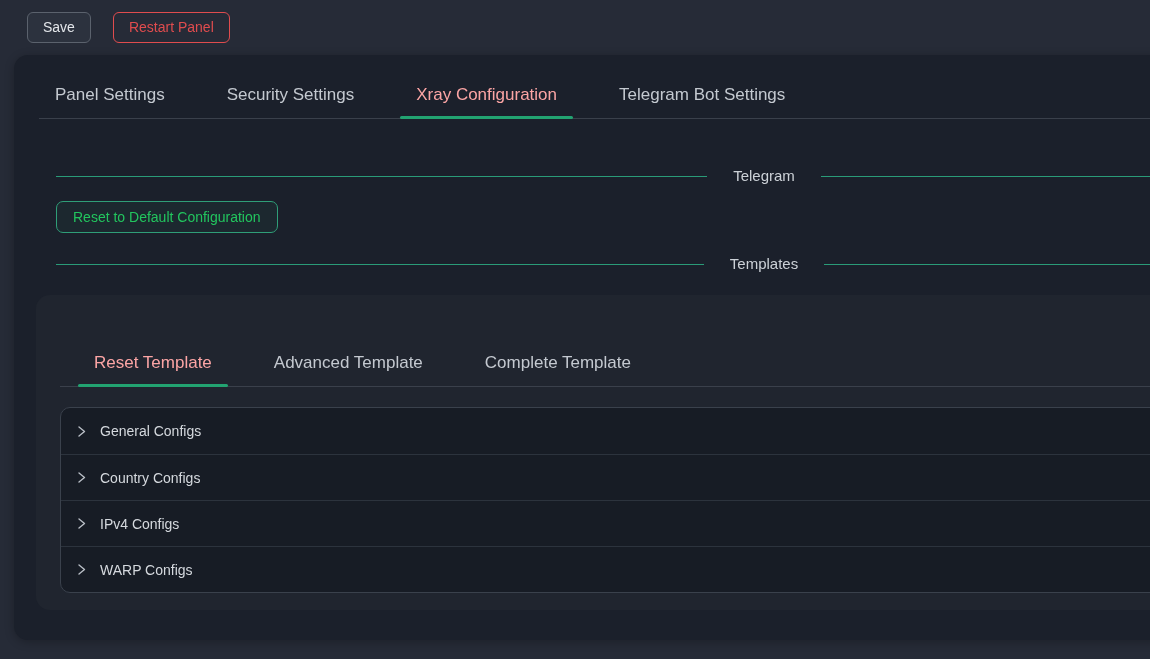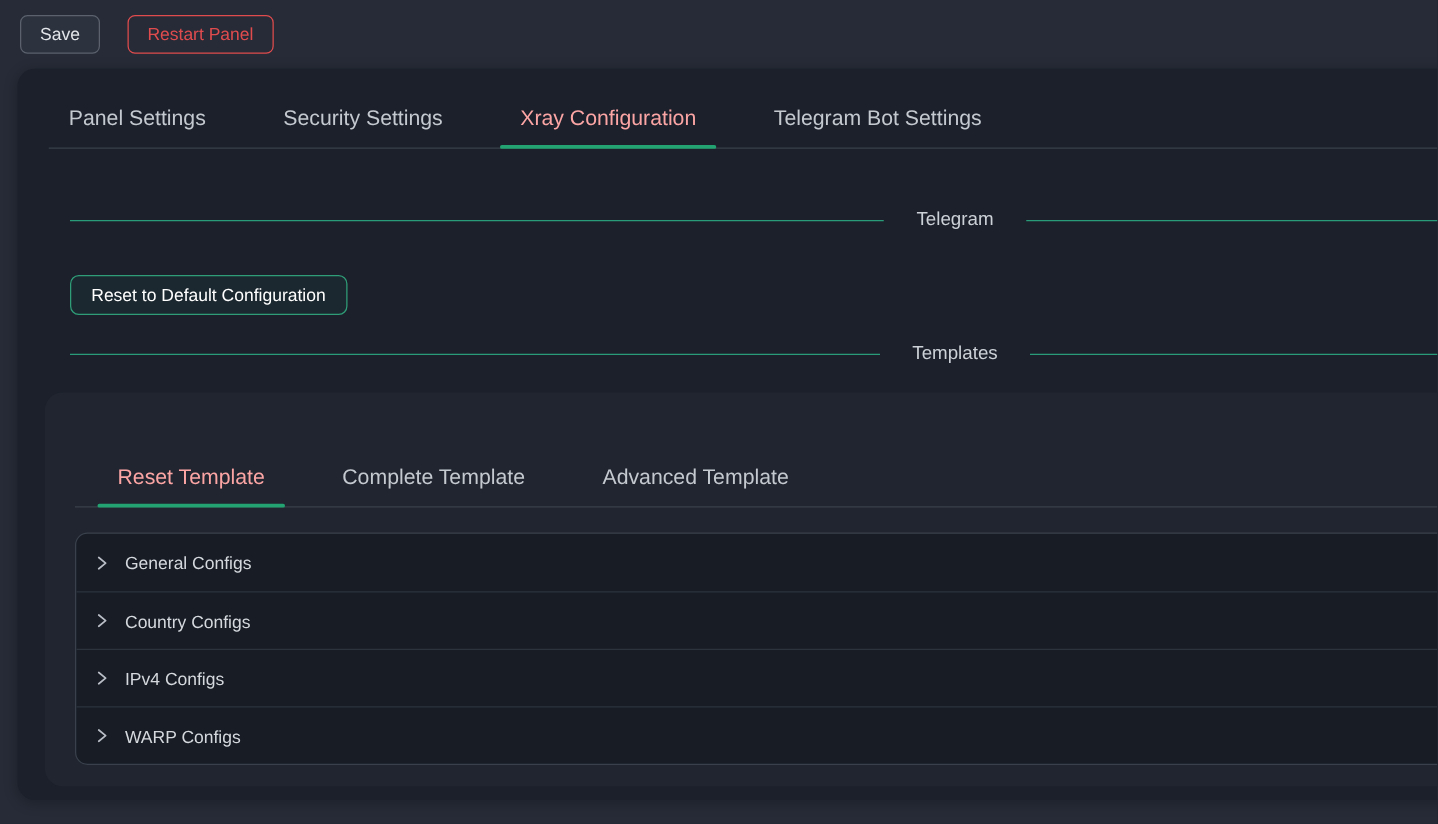"Save" .btn-save { margin-left: none -> 11px }
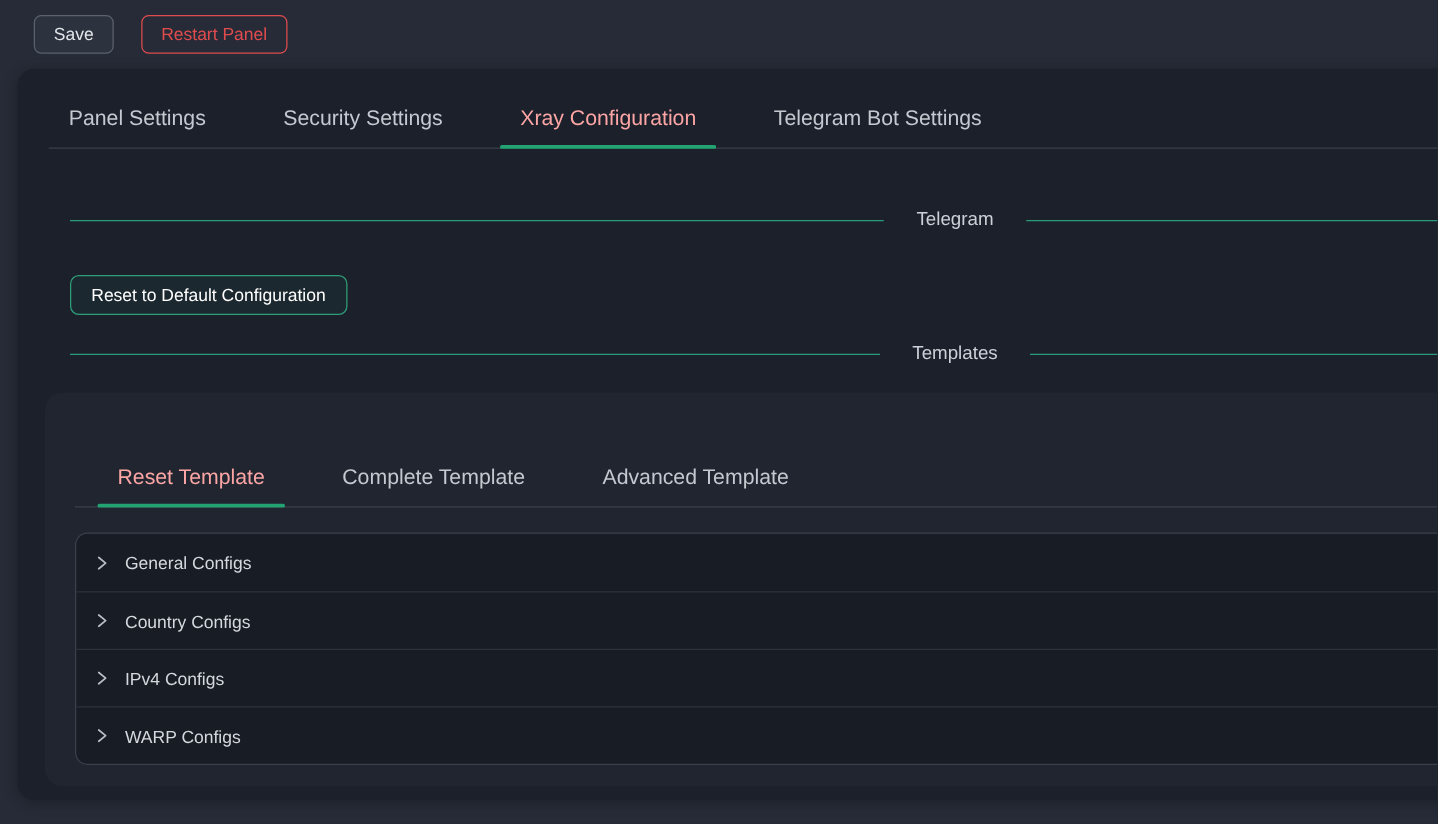"Reset to Default Configuration" .btn-reset { color: #ffffff -> #22c55e; margin-top: 35px -> 16px }
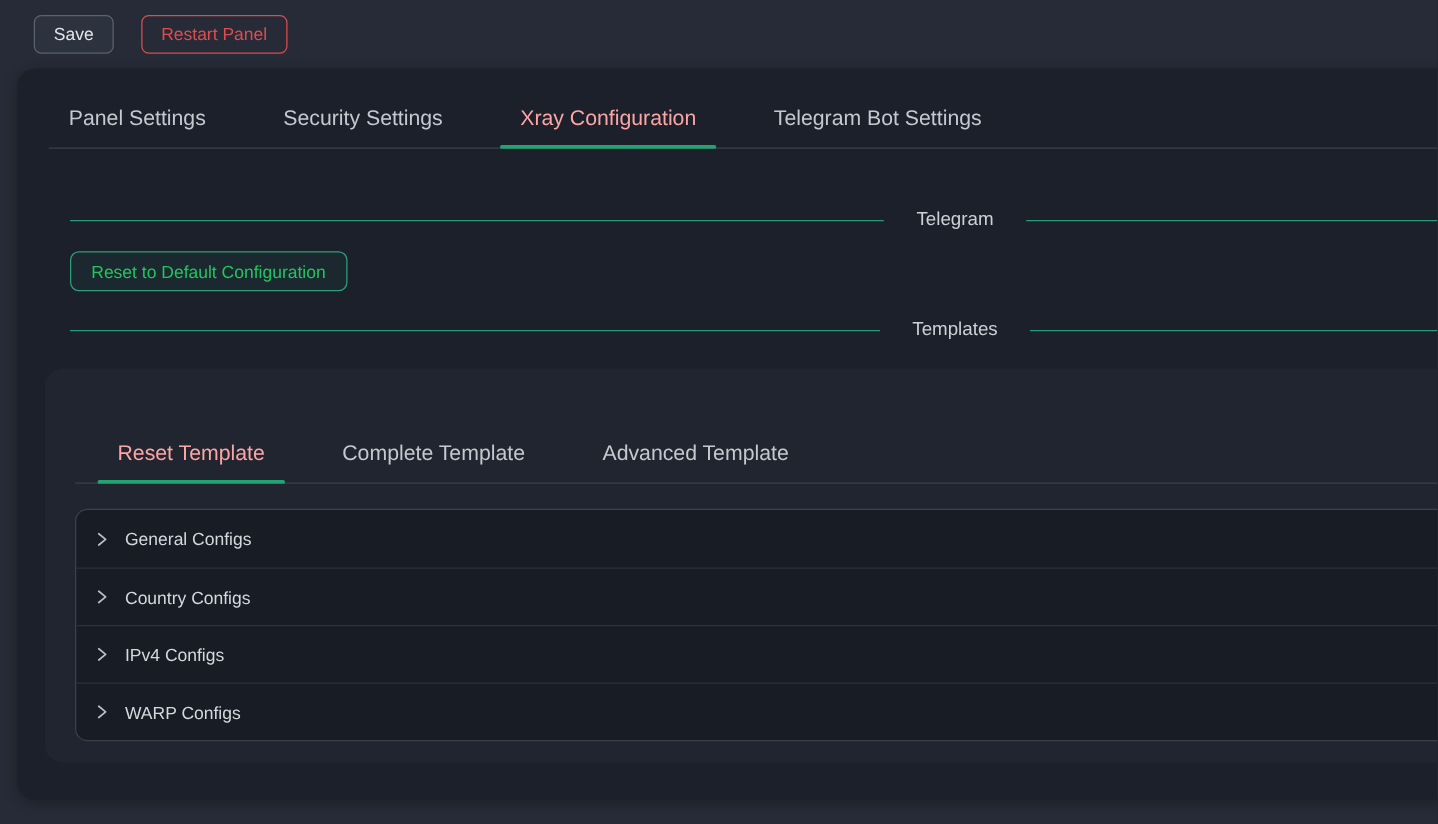"Complete Template" div.tab { order: before "Advanced Template" -> after "Advanced Template" }
